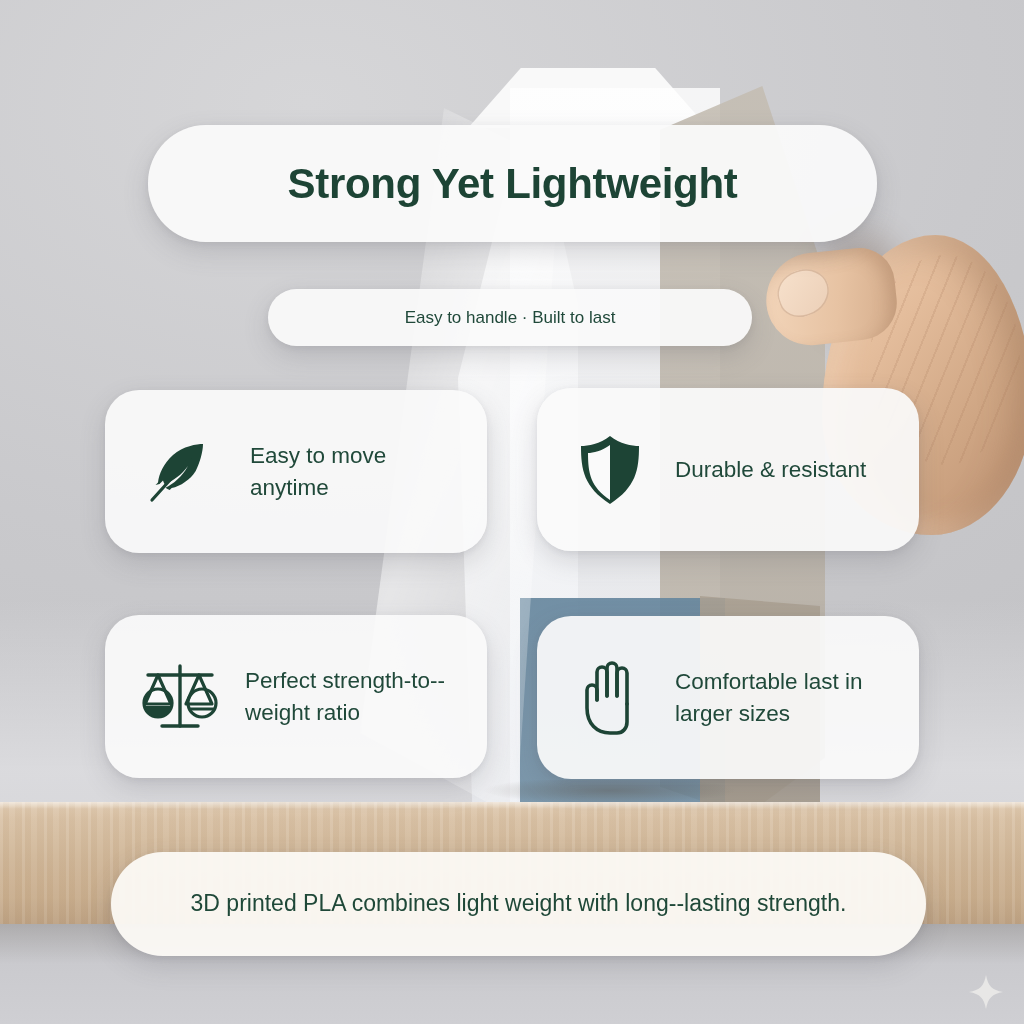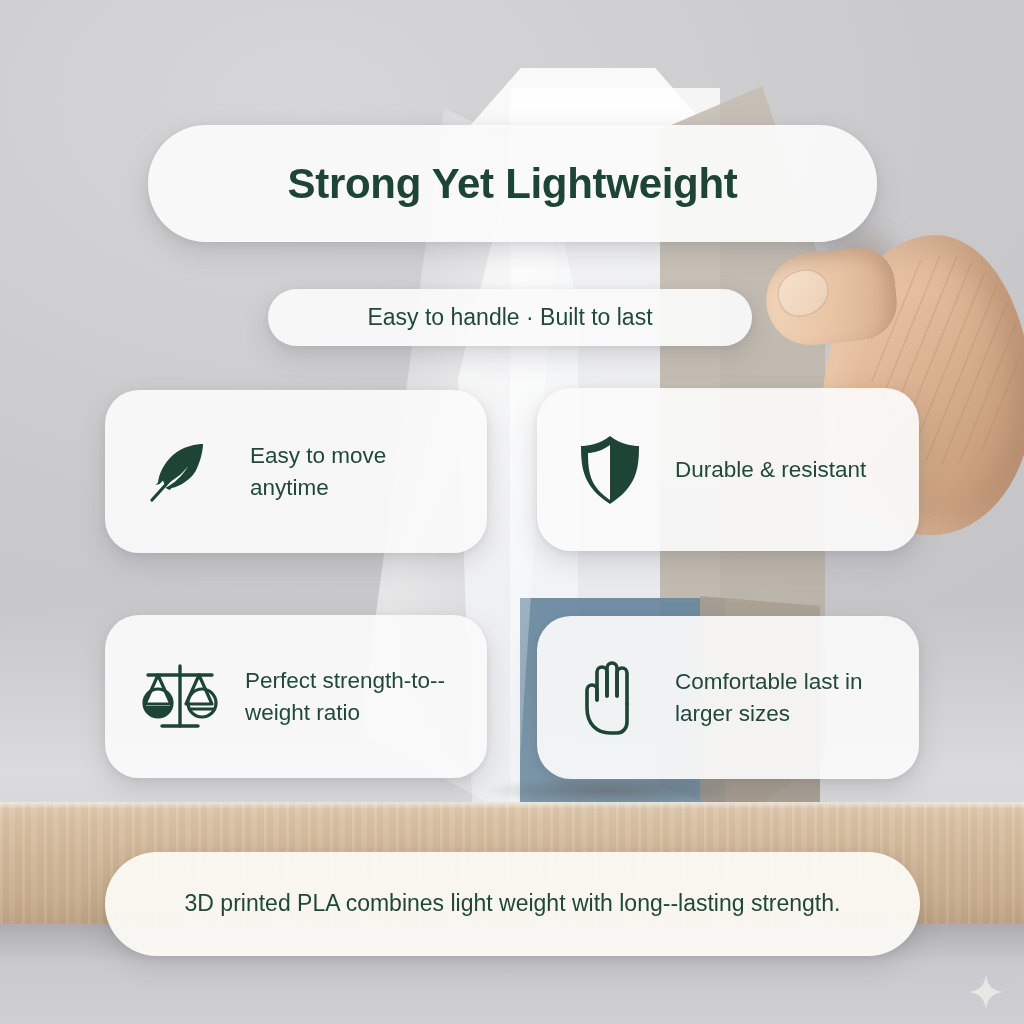"Easy to handle · Built" #subtitle-text { font-size: 23px -> 17px }
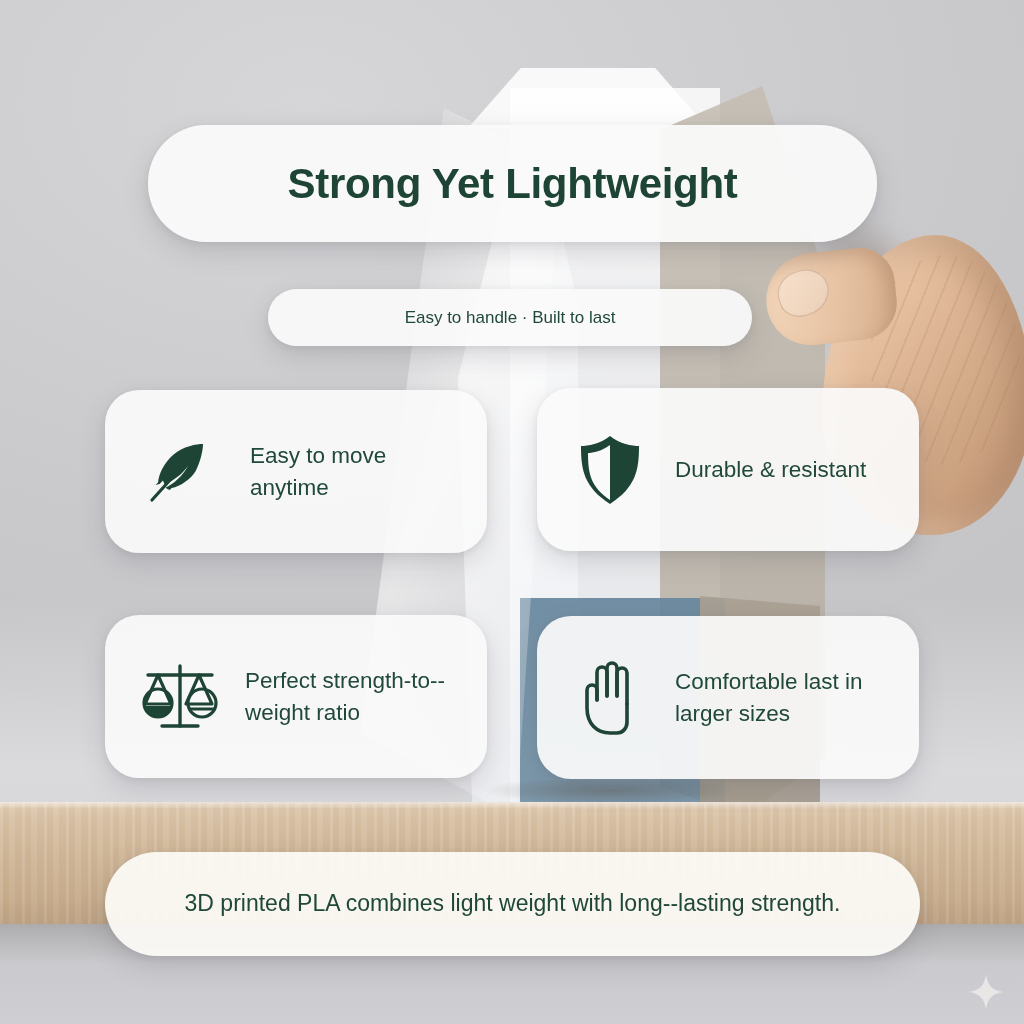"3D printed PLA combines light" #bottom-banner { left: 105px -> 111px }
